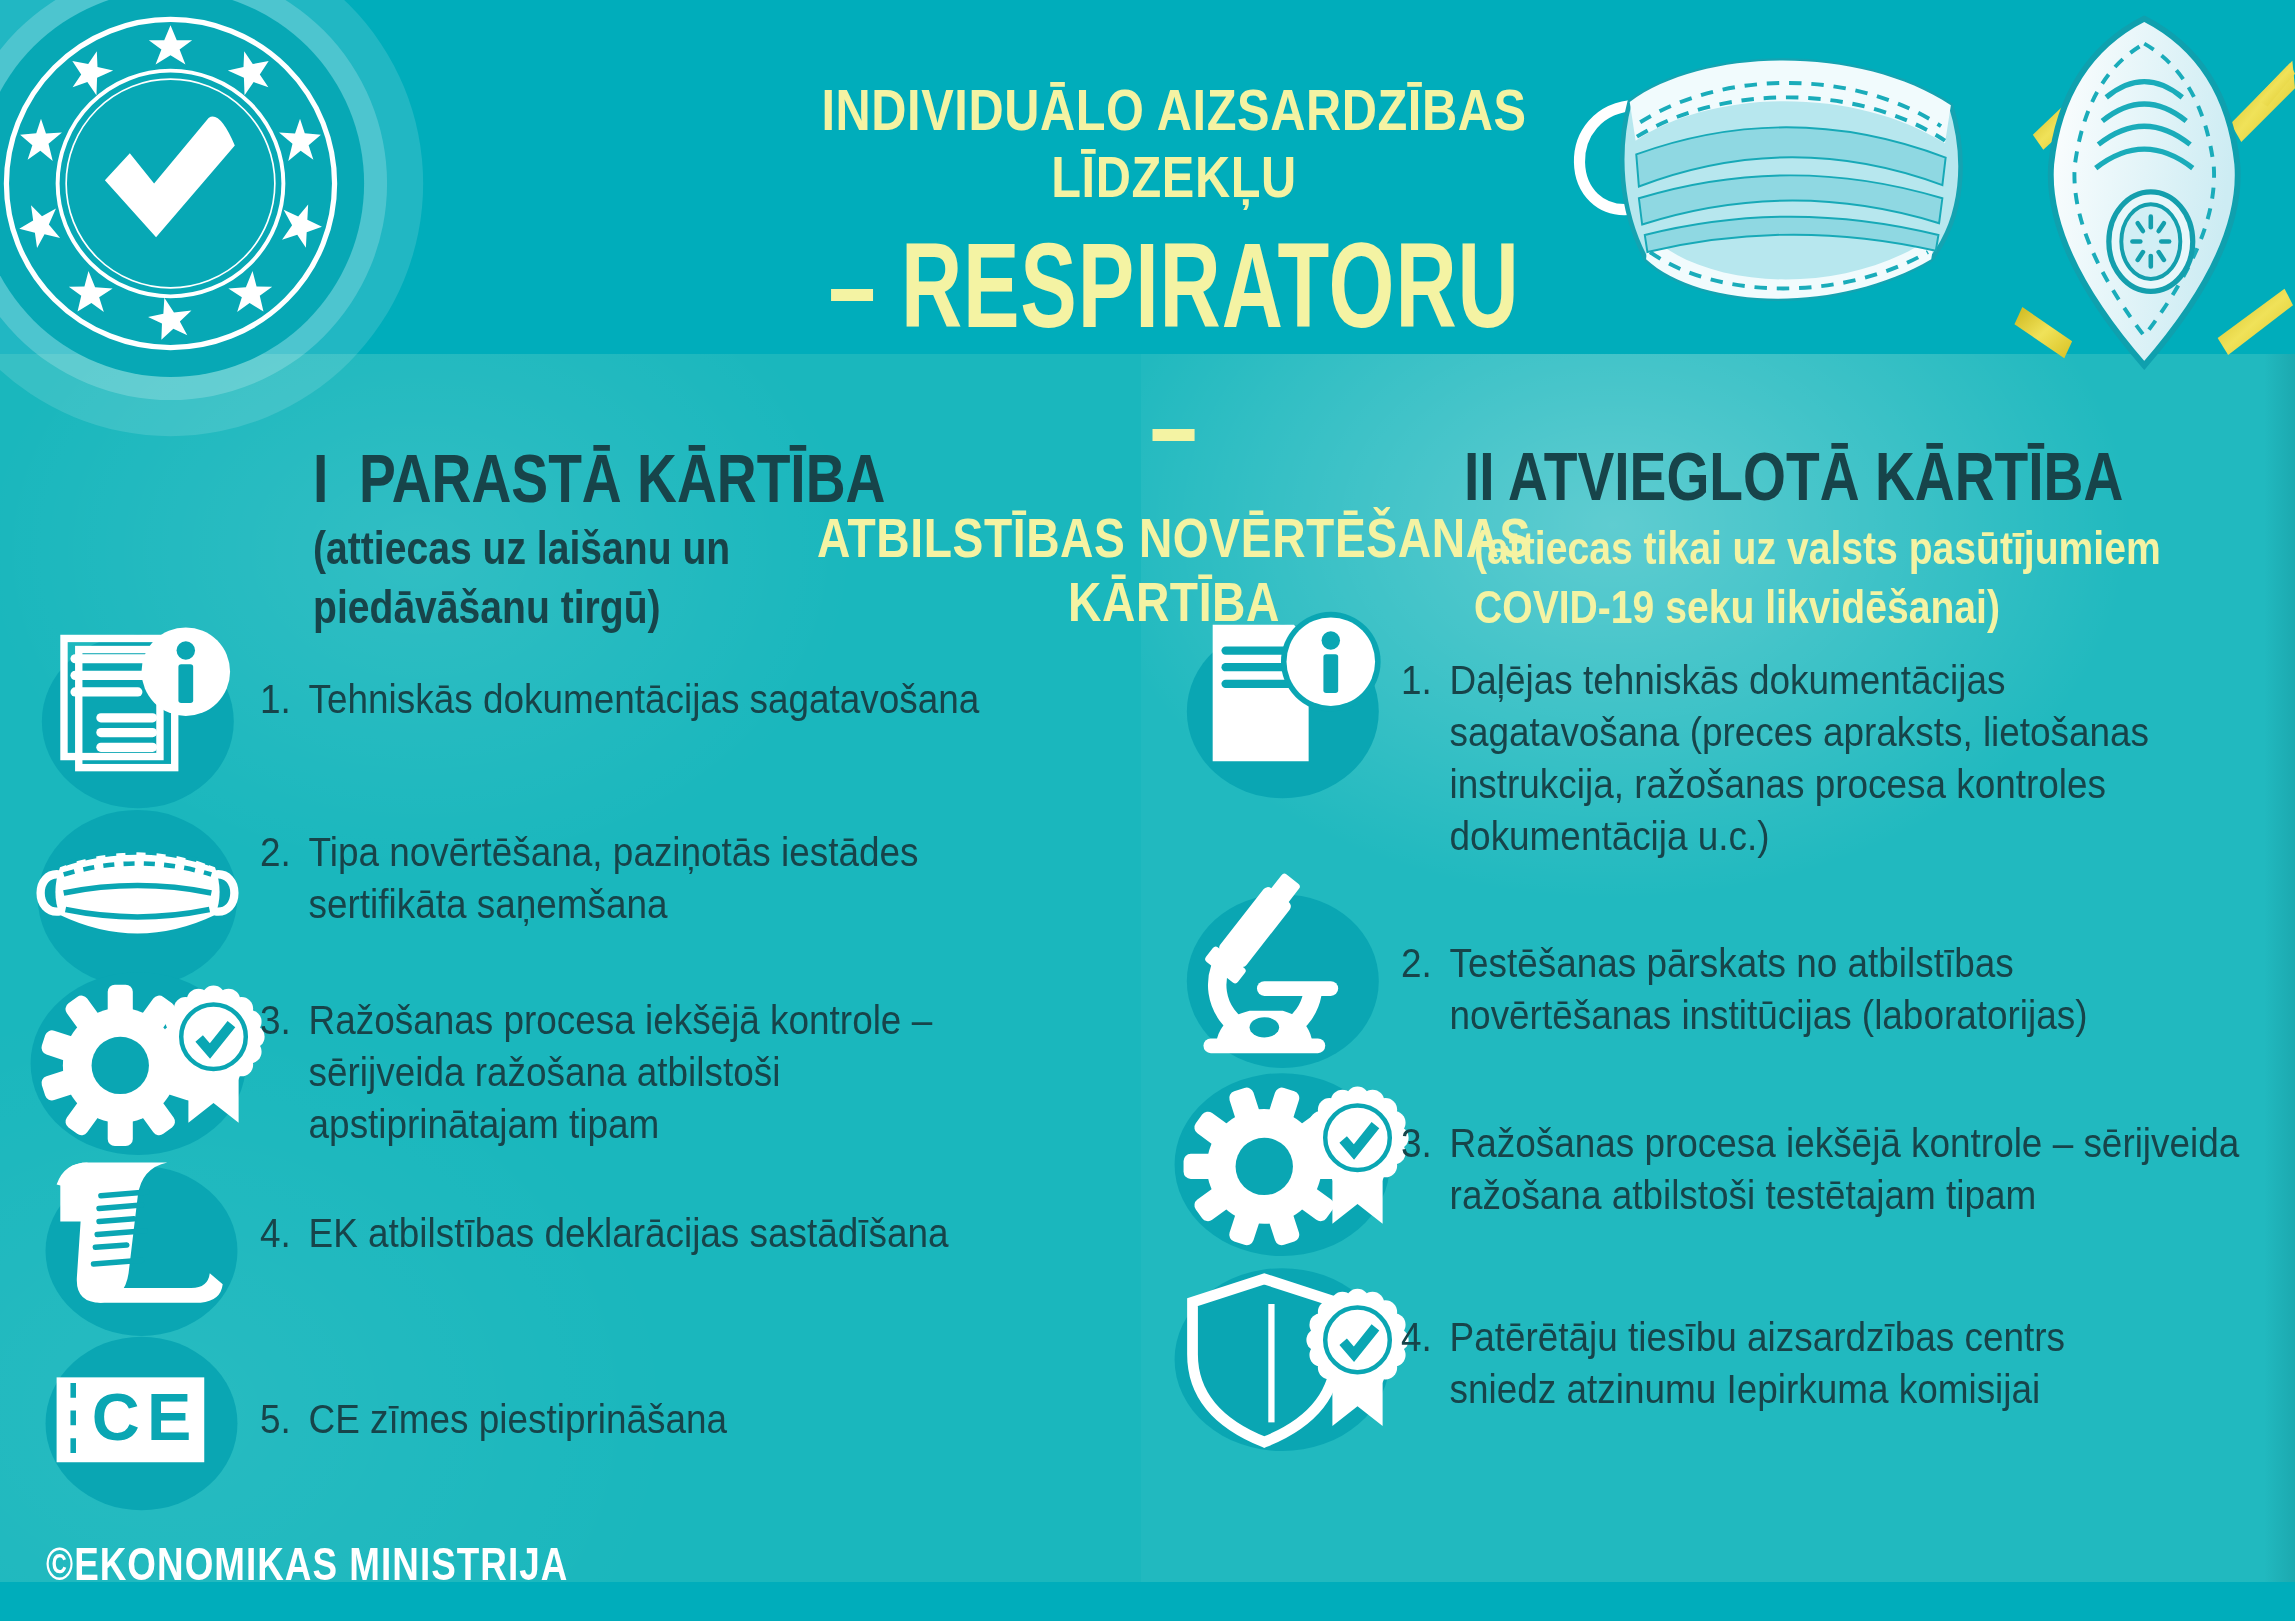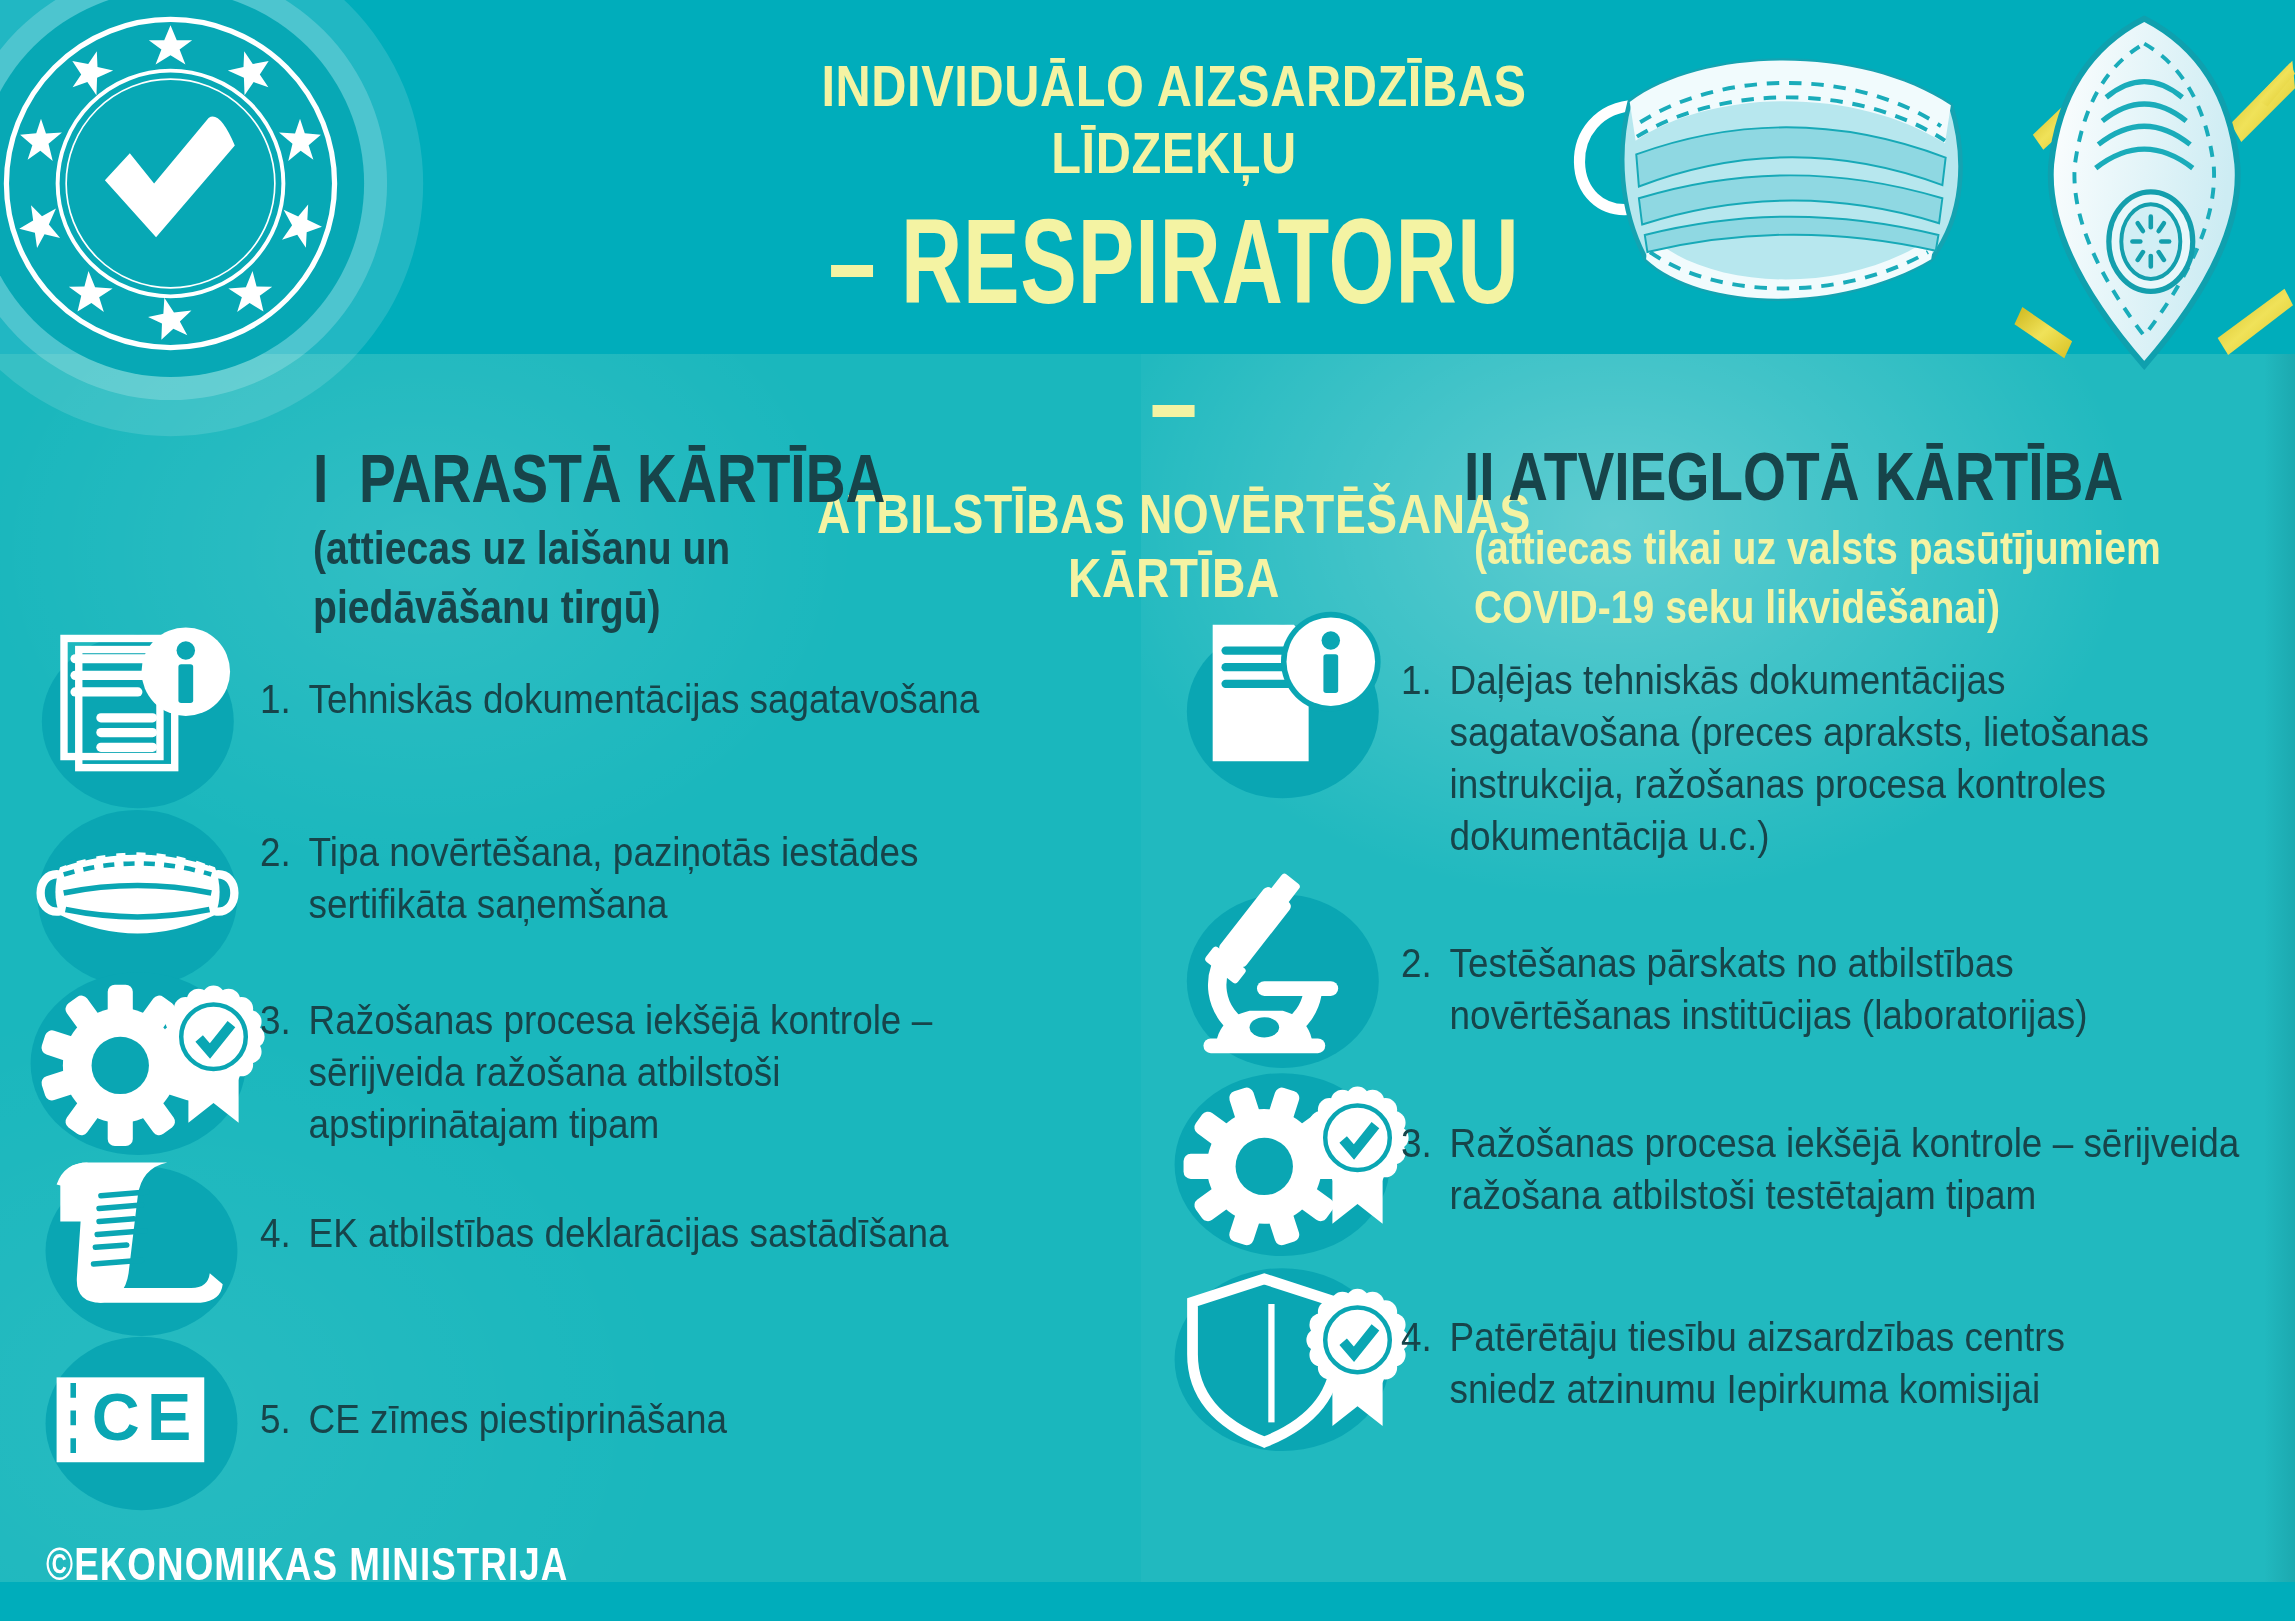"INDIVIDUĀLO AIZSARDZĪBAS LĪDZEKĻU" .title-wrap { top: 52px -> 76px }
